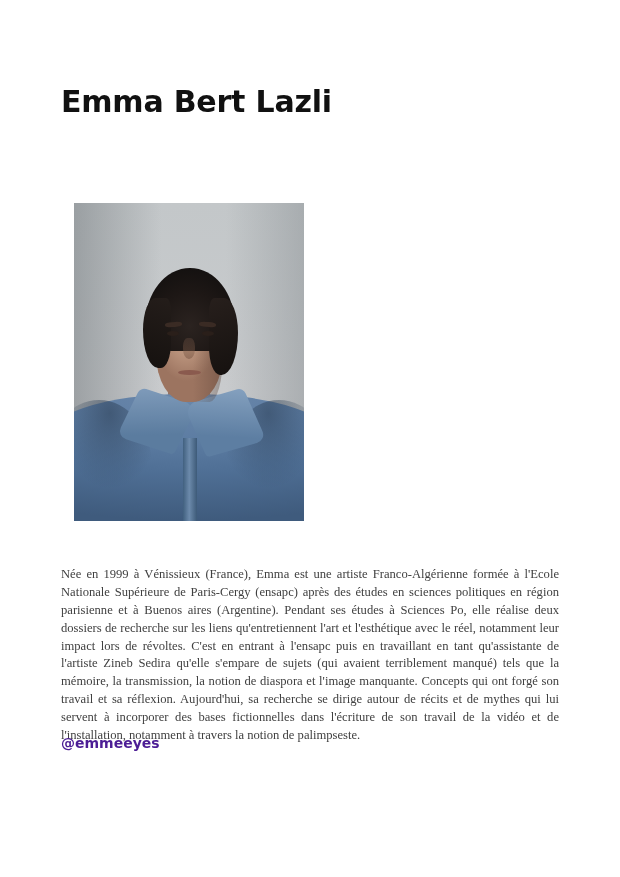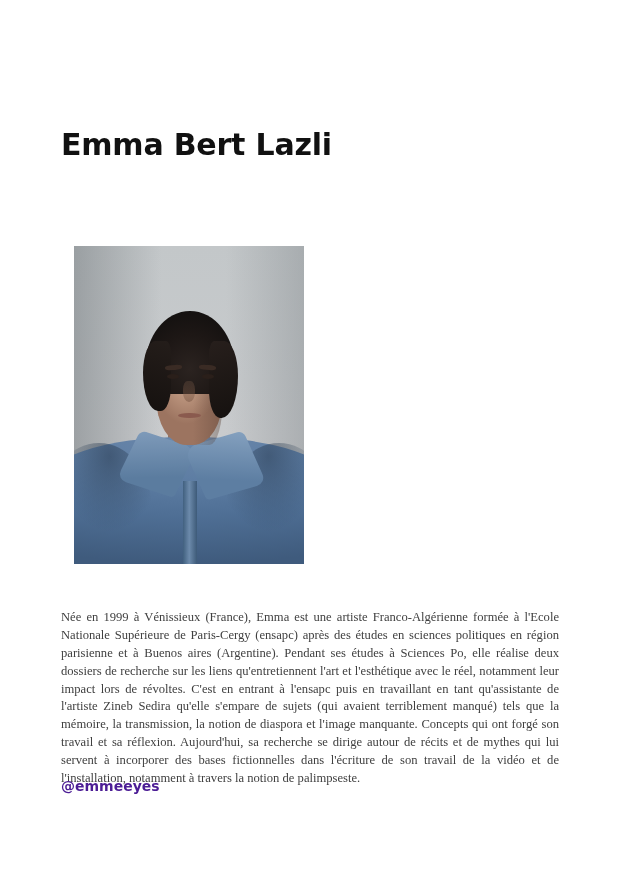"Emma Bert Lazli" .page { margin-top: 43px -> none }
